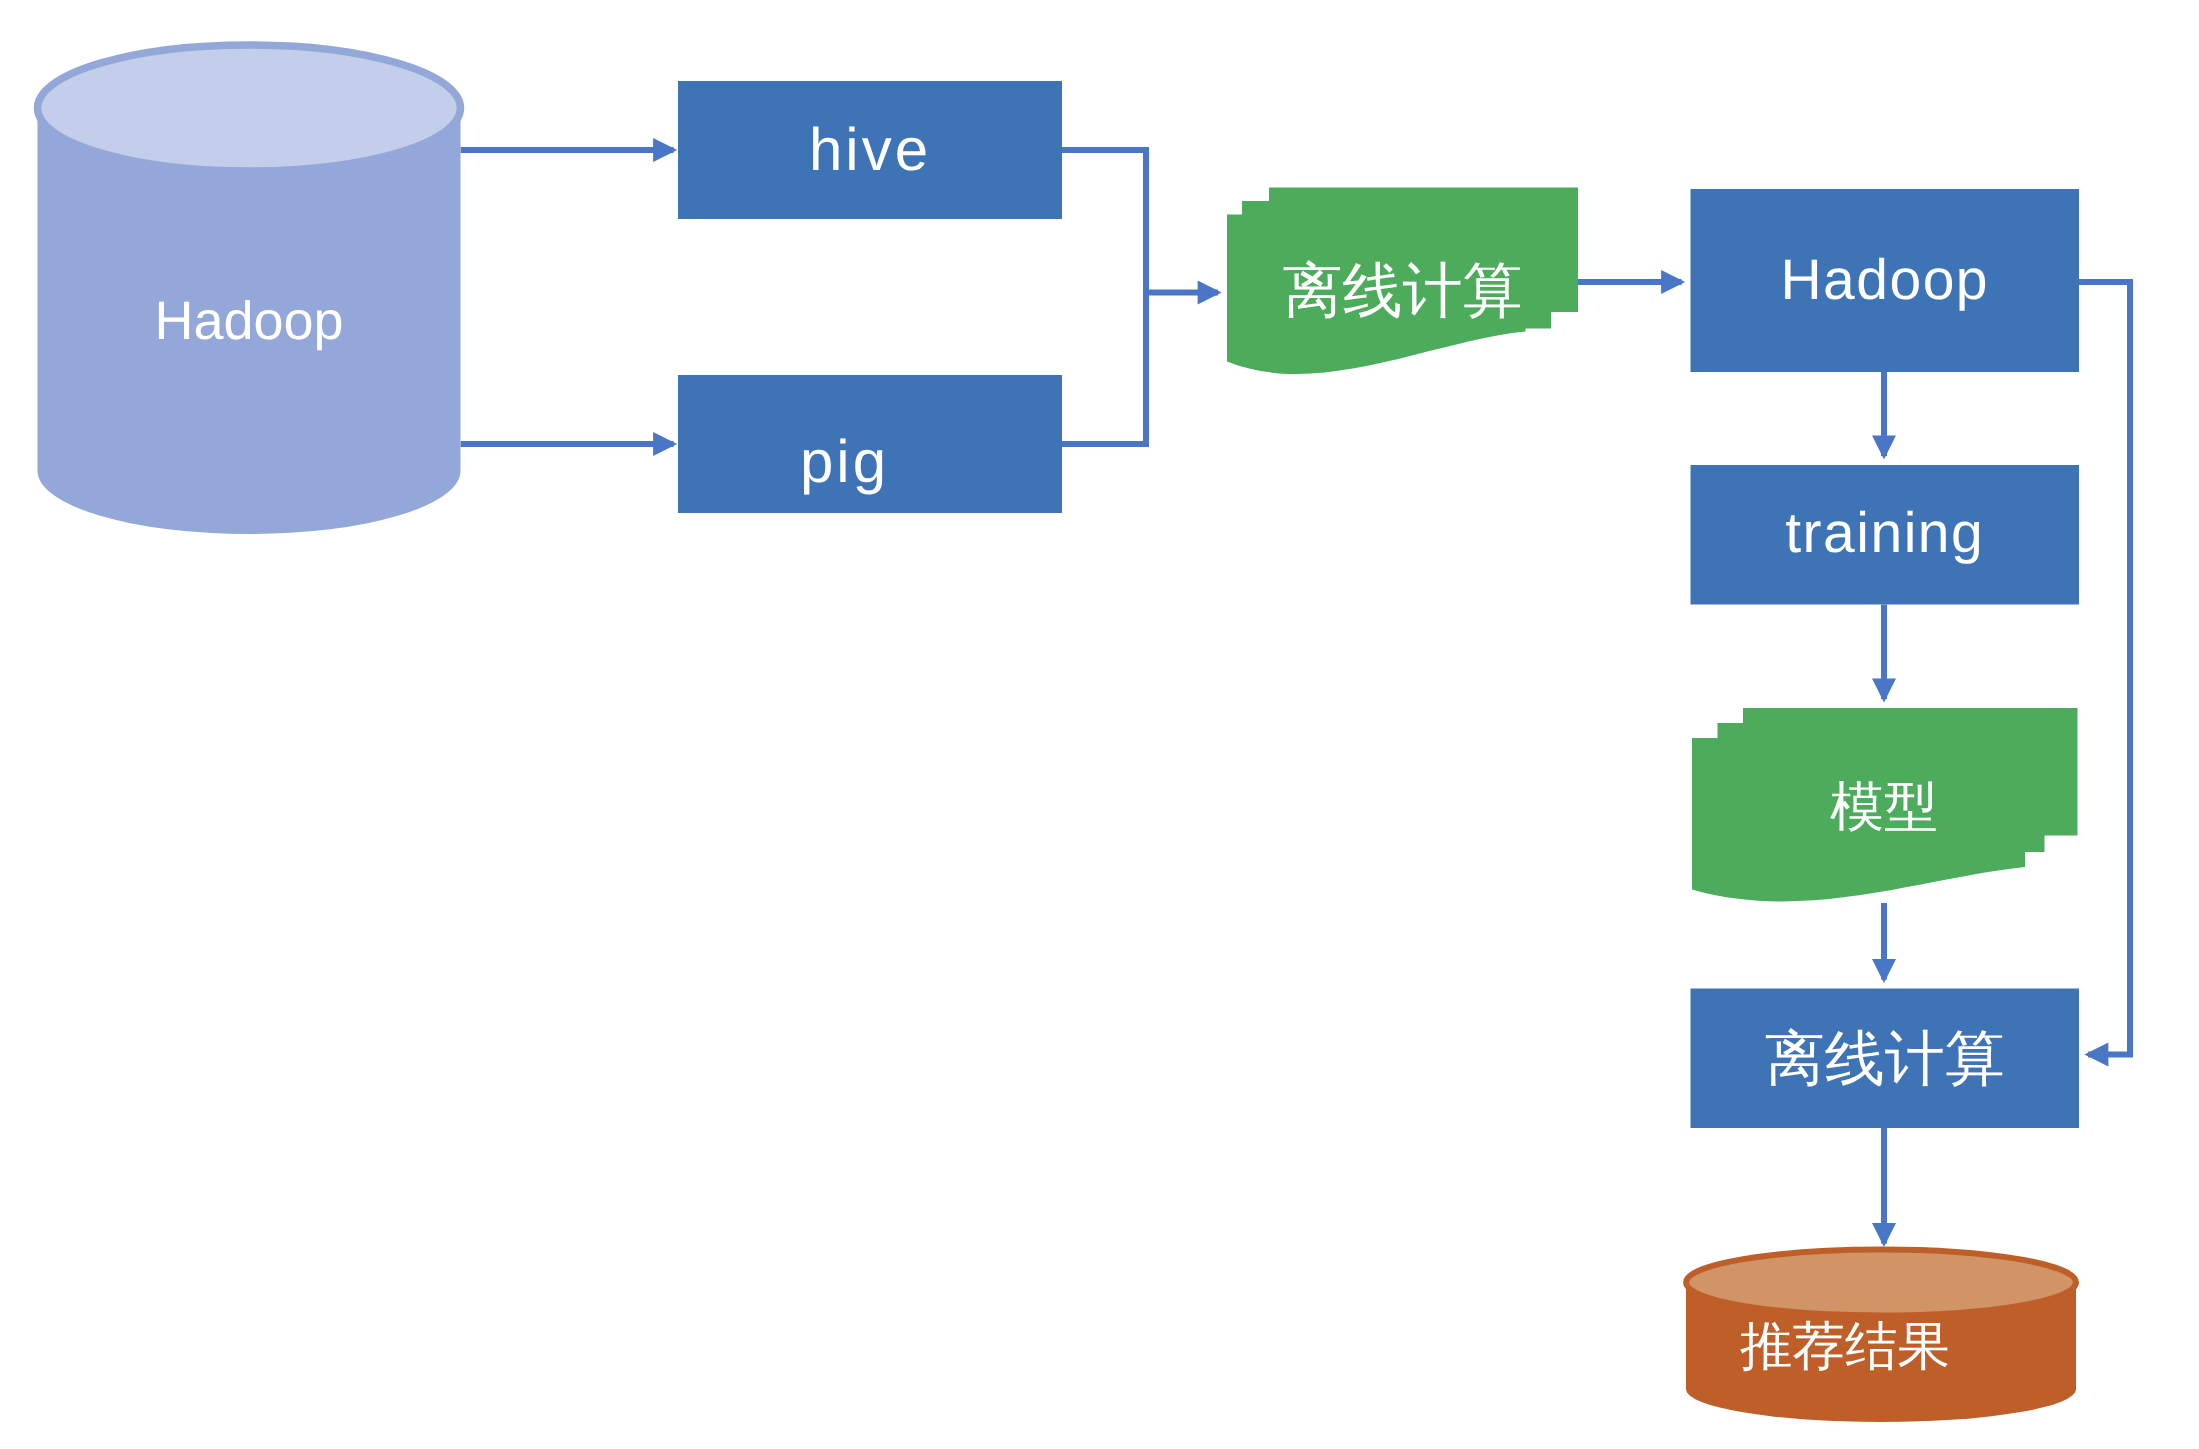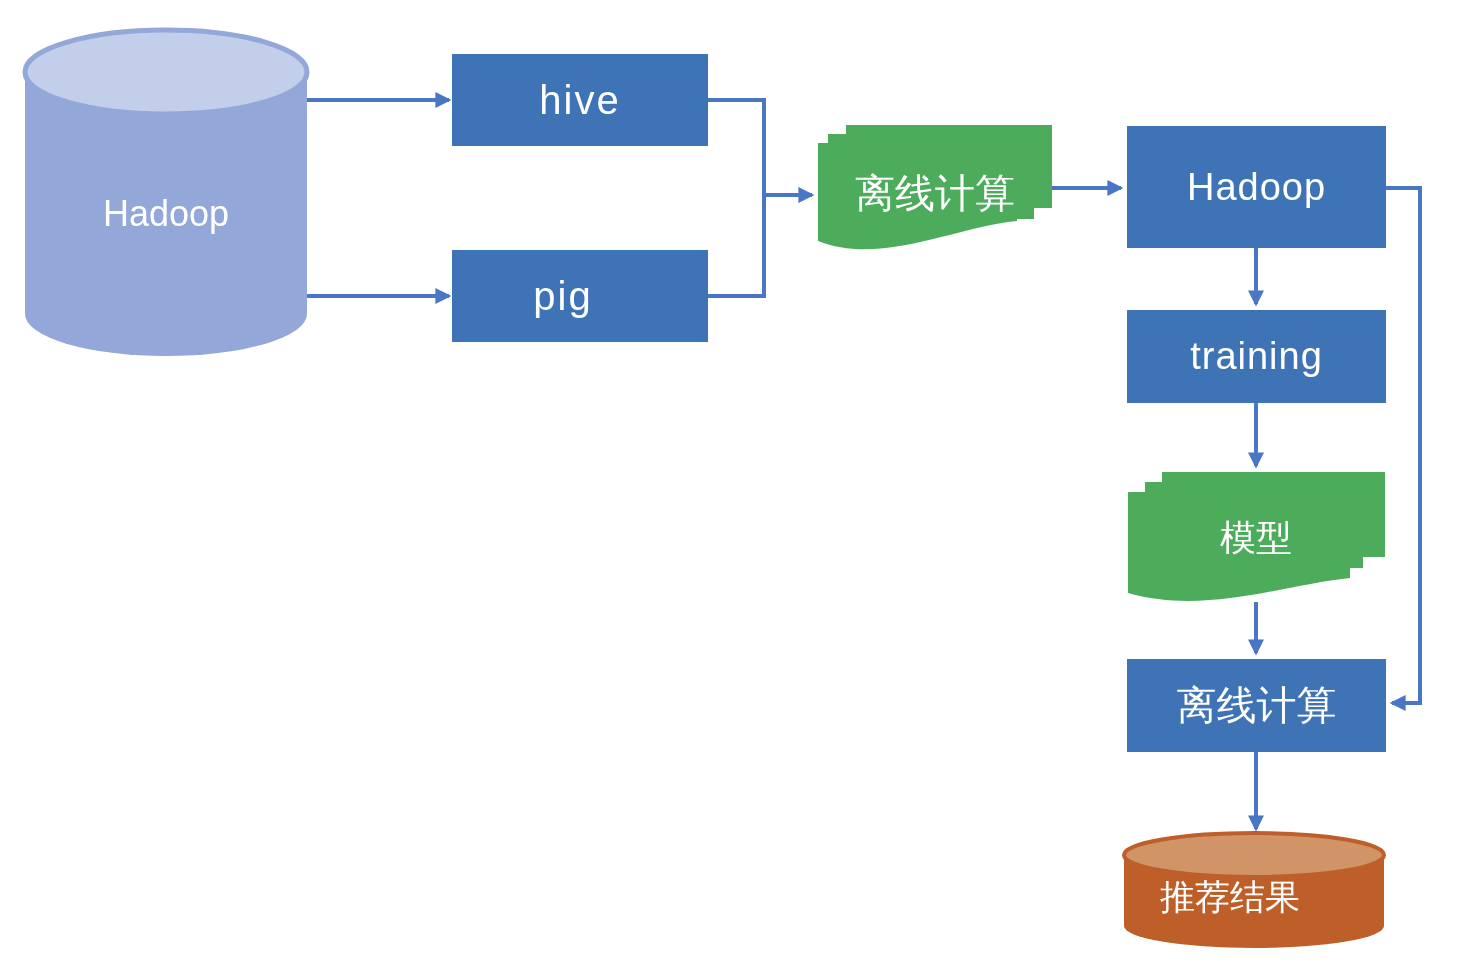"pig" .lbl-pig { top: 250px -> 262px }
